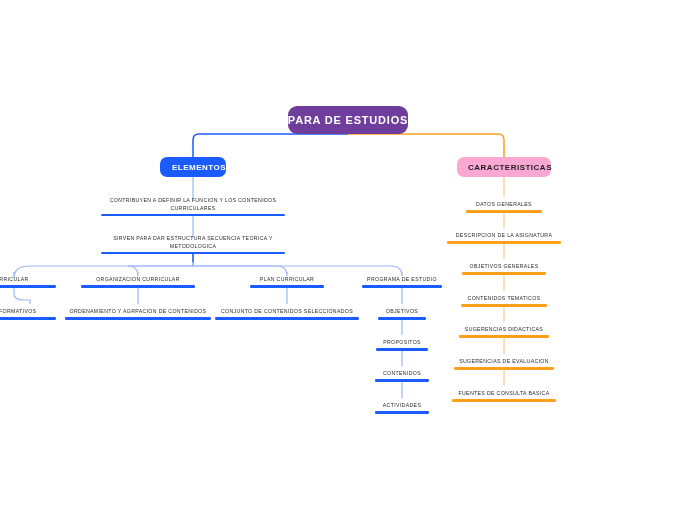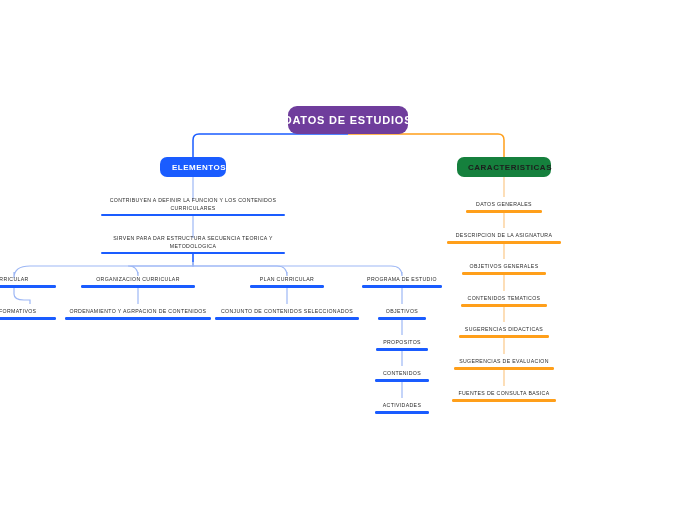"DATOS DE ESTUDIOS" span { text: DATOS -> PARA }
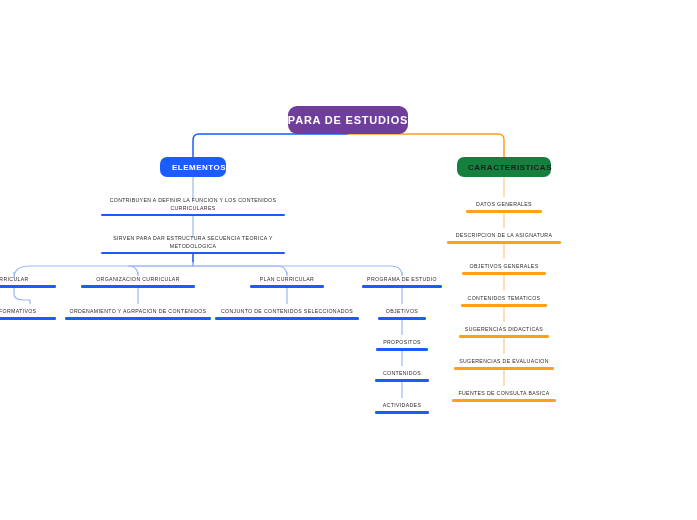"CARACTERISTICAS" .pill.orange { background: #15803d -> #f9a8d4 }
